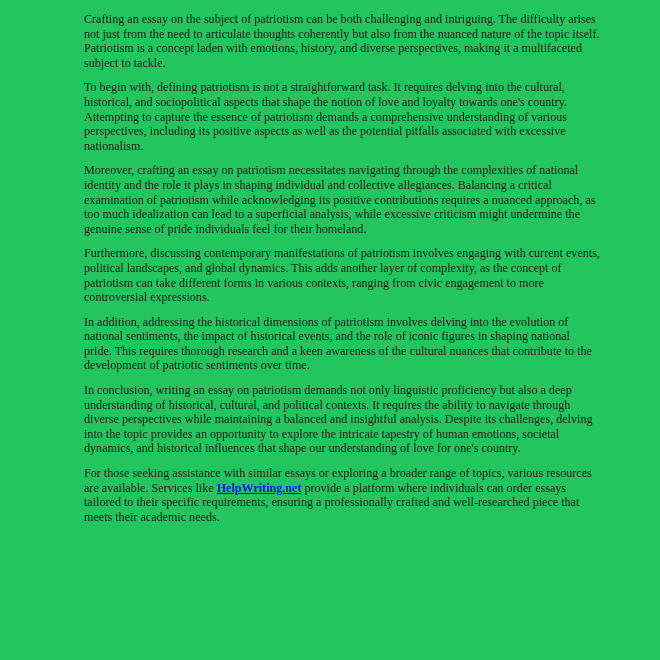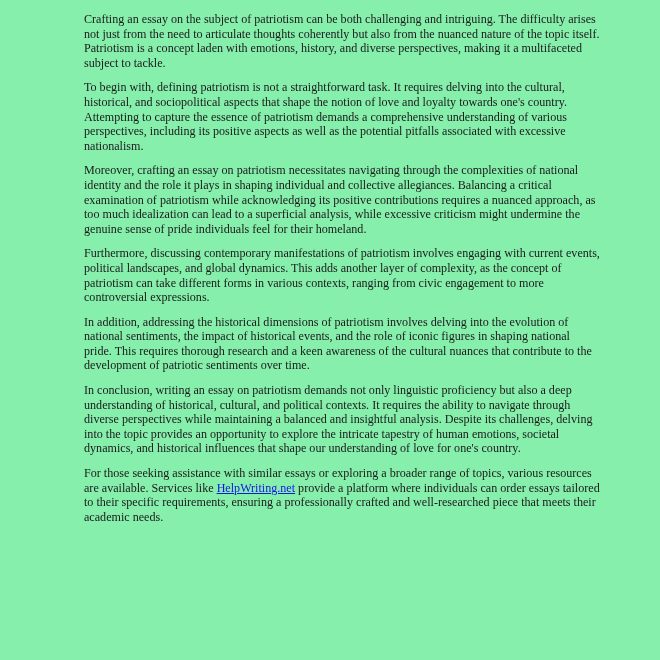"Crafting an essay on the" .page { background: #86efac -> #22c55e }
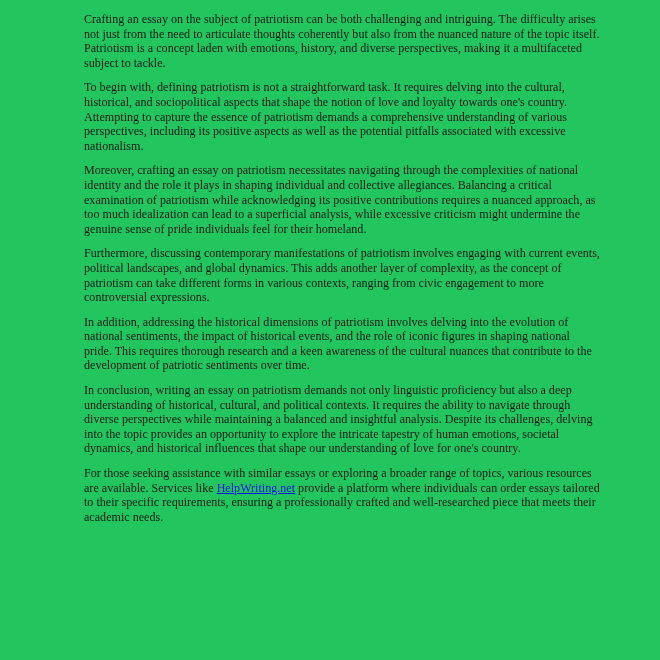"HelpWriting.net" a.inline-link { font-weight: normal -> bold }
